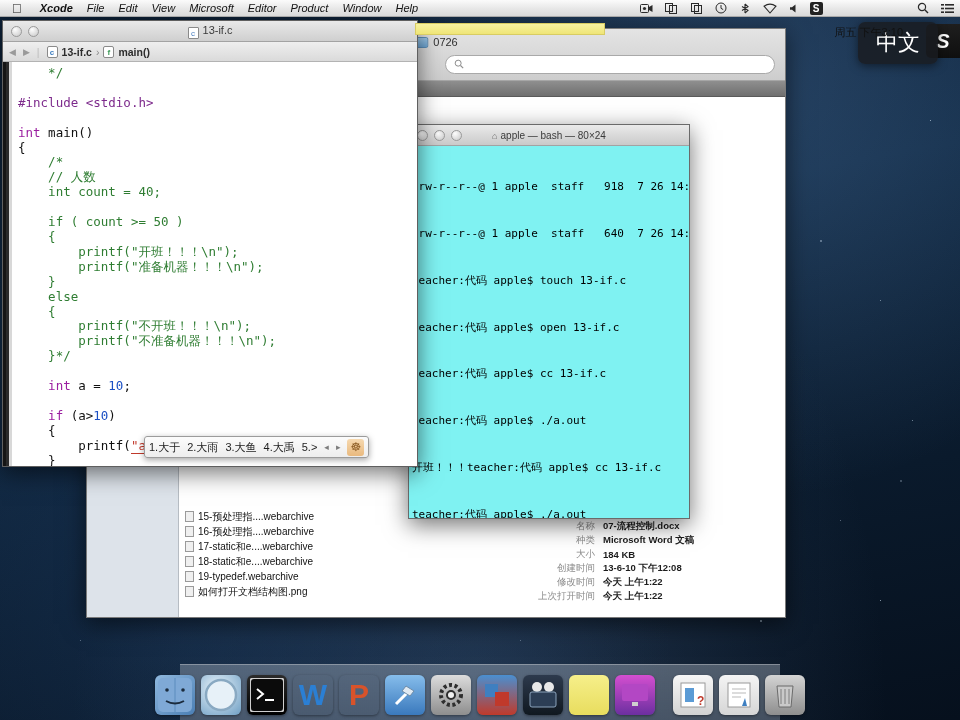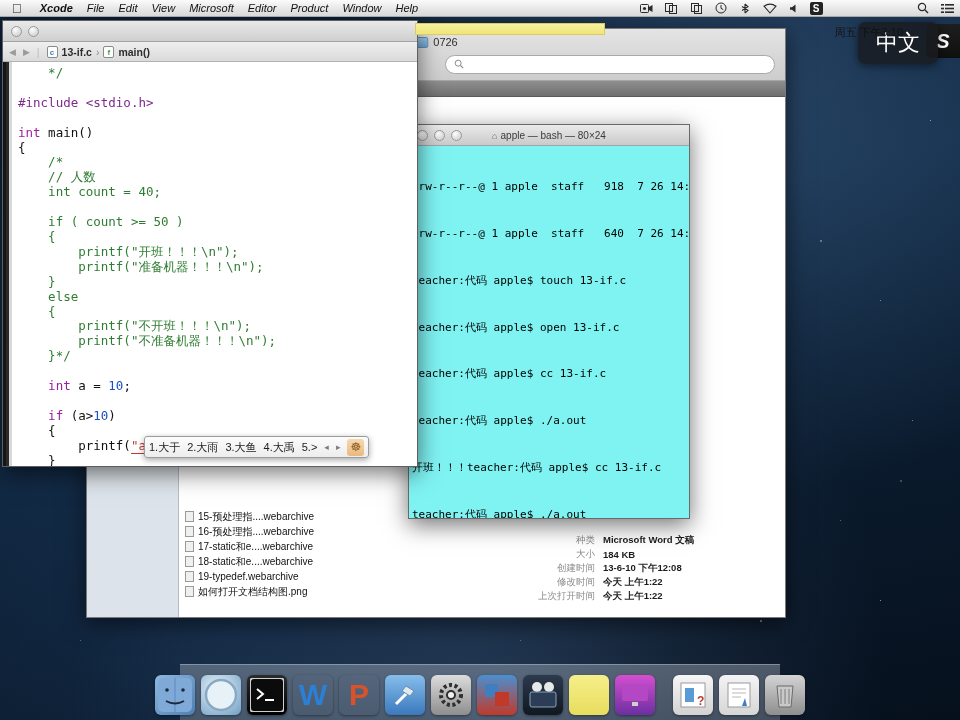"c 13-if.c" div.tl-title { html: none -> <div> <span>c</span><span>13-if.c</span> </div> }
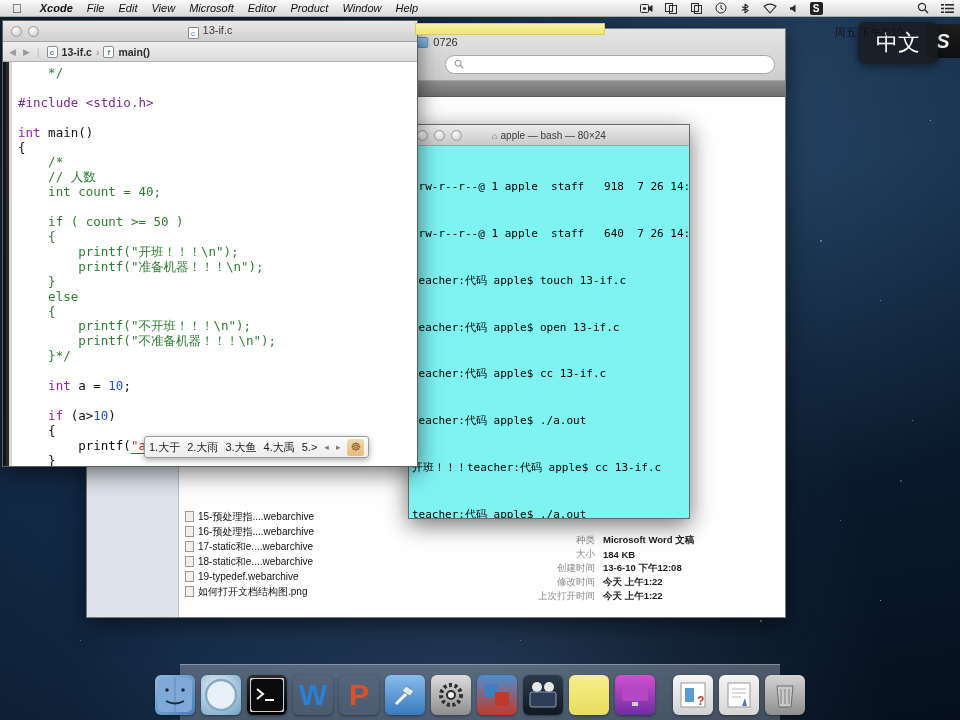"名称" div.ir { html: none -> <div> <span>名称</span> <span>07-流程控制.docx</span> </div> }
